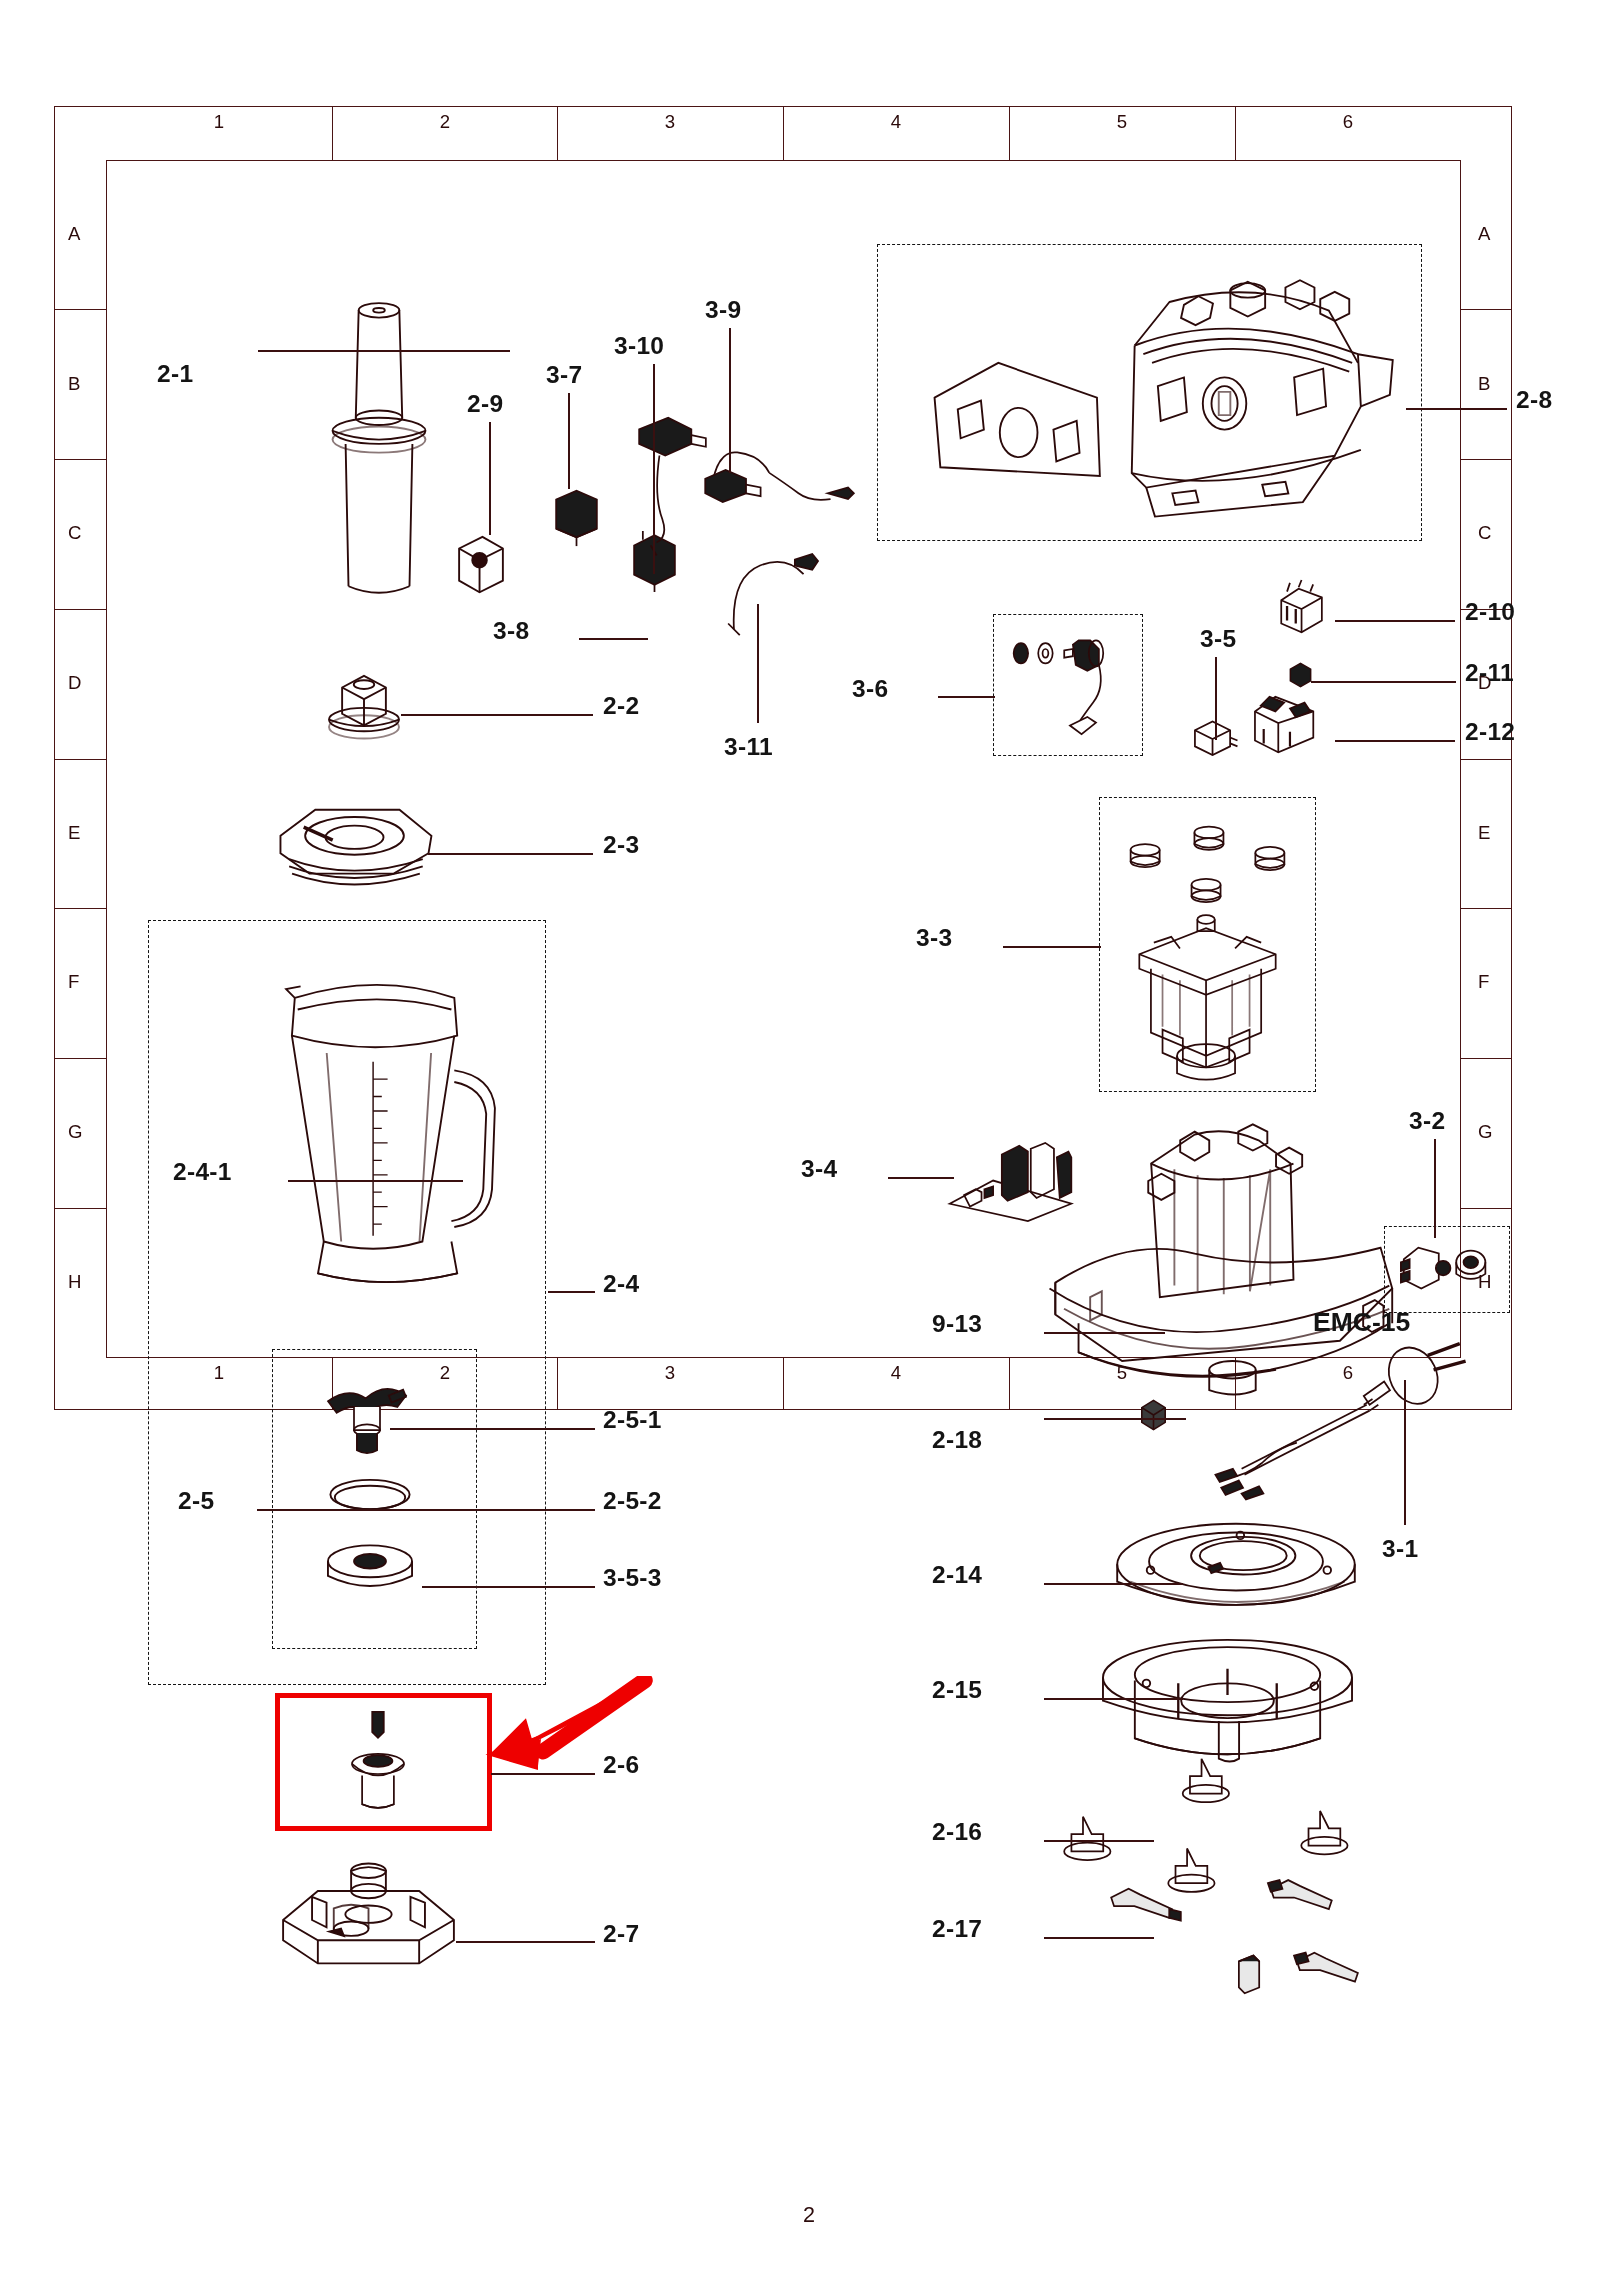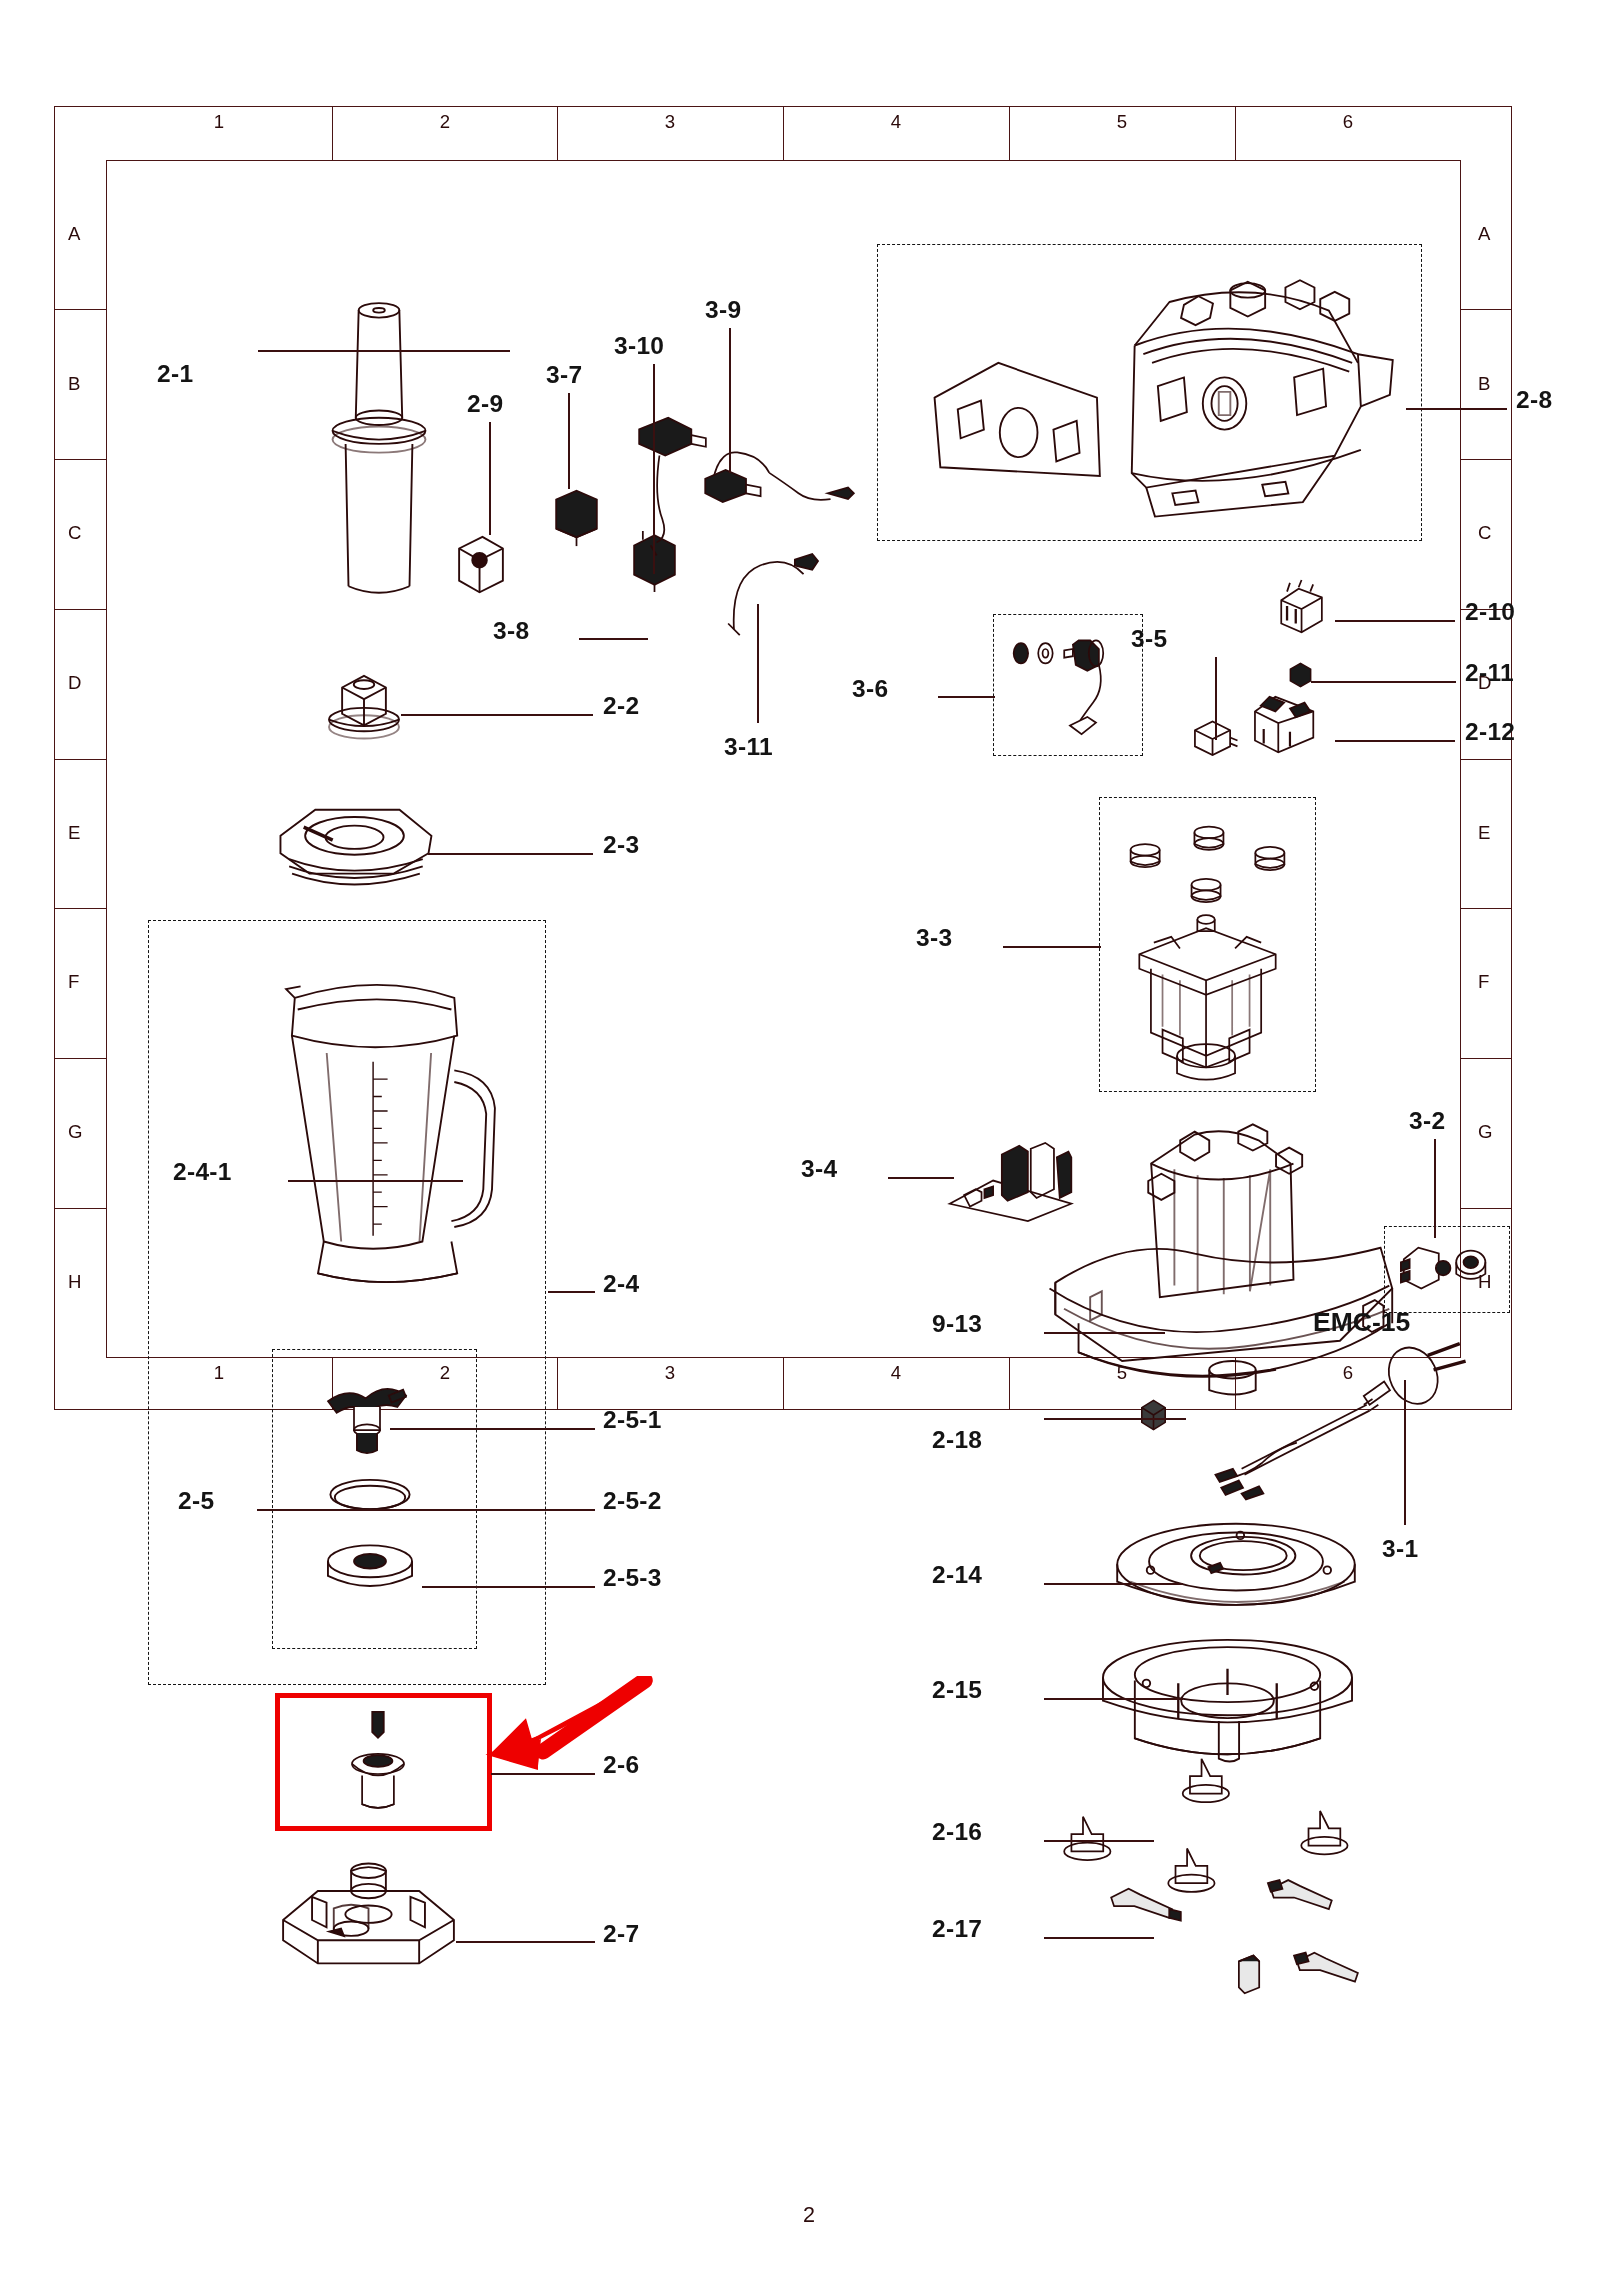"3-5" div.callout { left: 1131px -> 1200px }
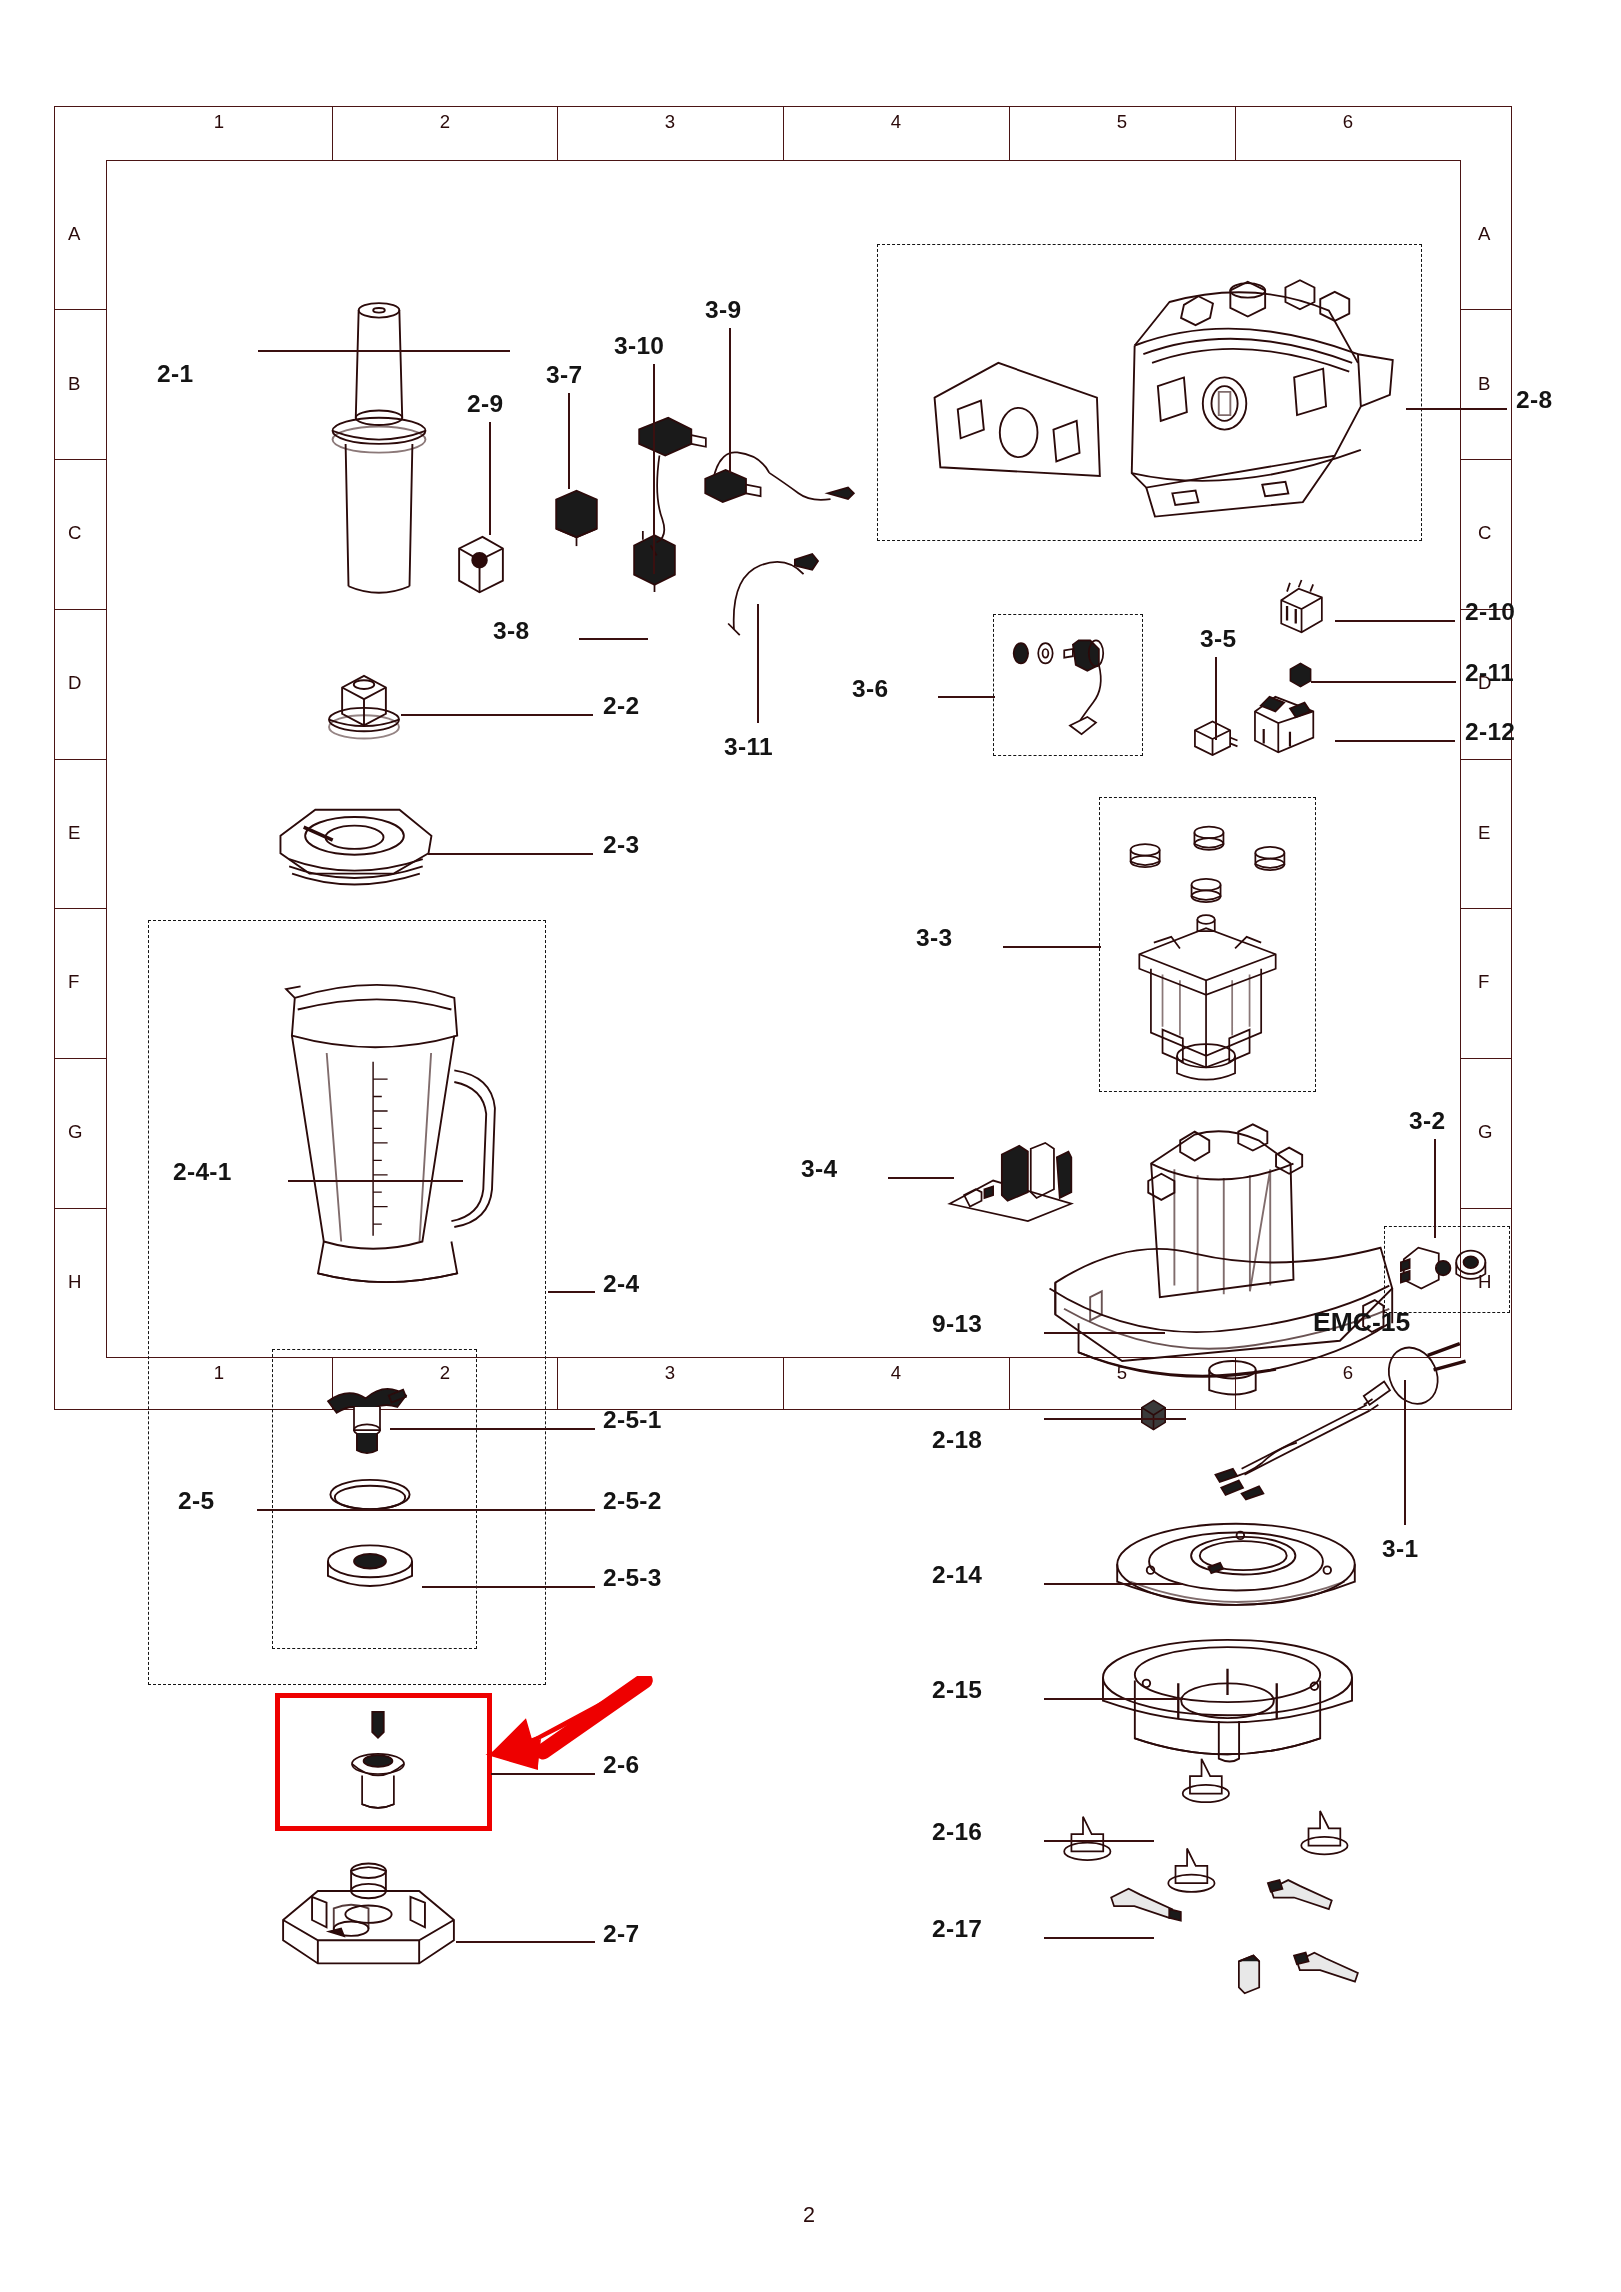"2-5-3" div.callout { text: 2-5-3 -> 3-5-3 }
